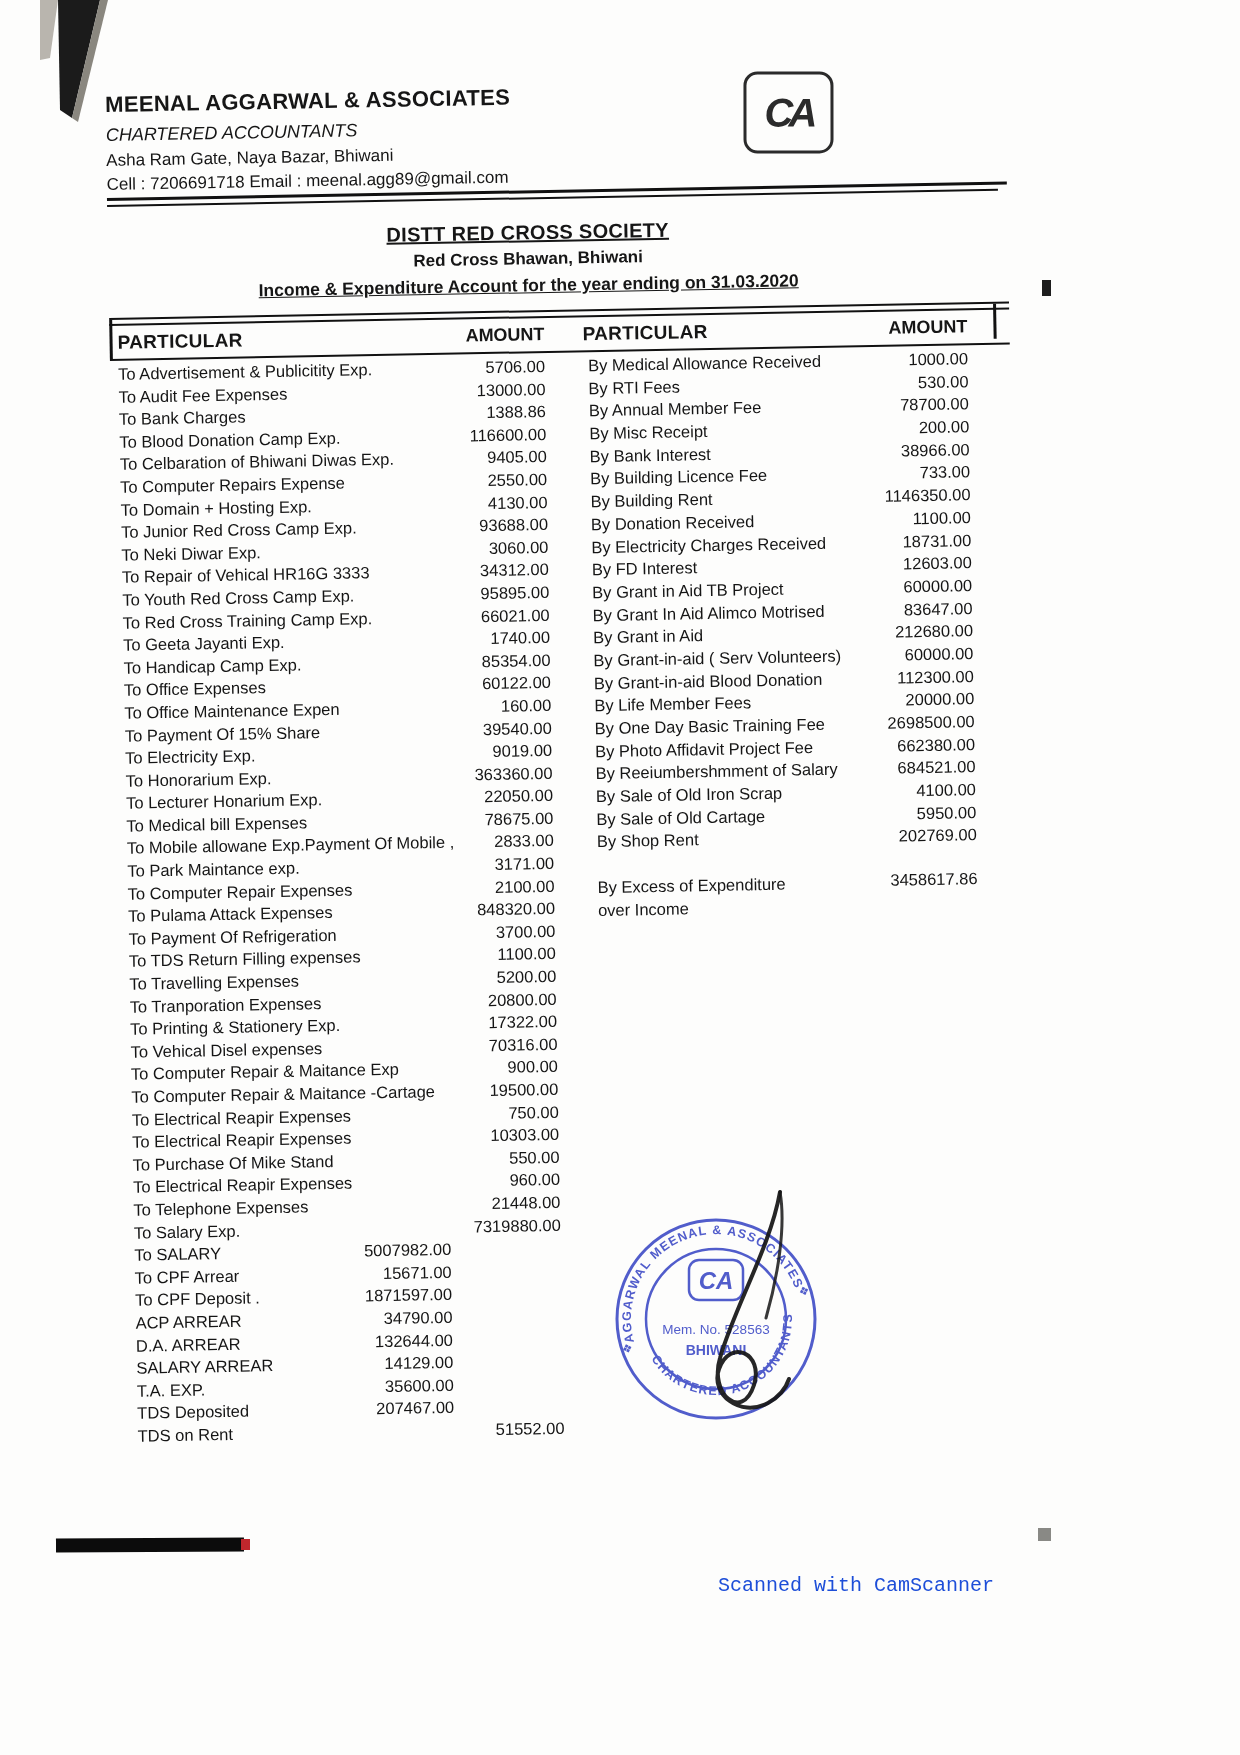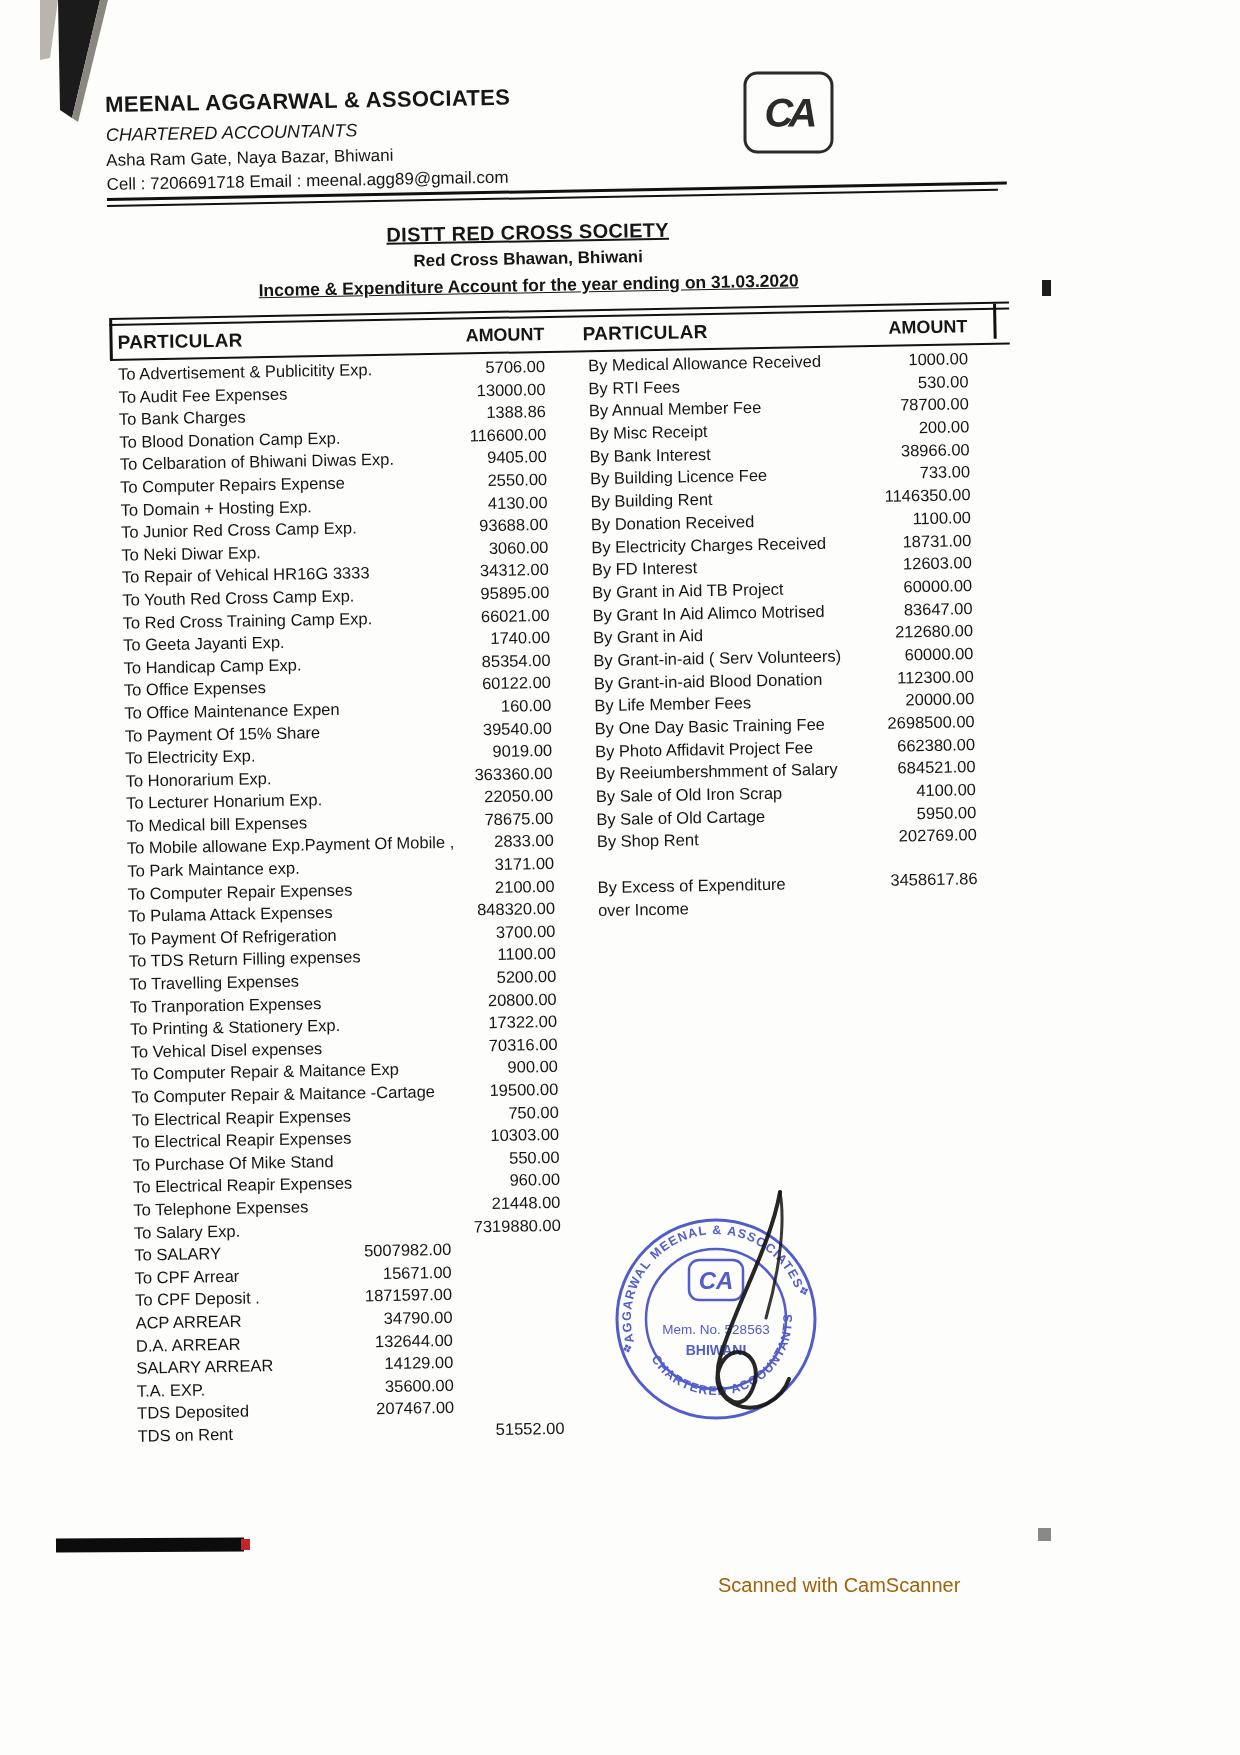"Scanned with CamScanner" .footer-credit { color: #a16207 -> #1d4ed8; font-family: none -> Liberation Mono, monospace }
